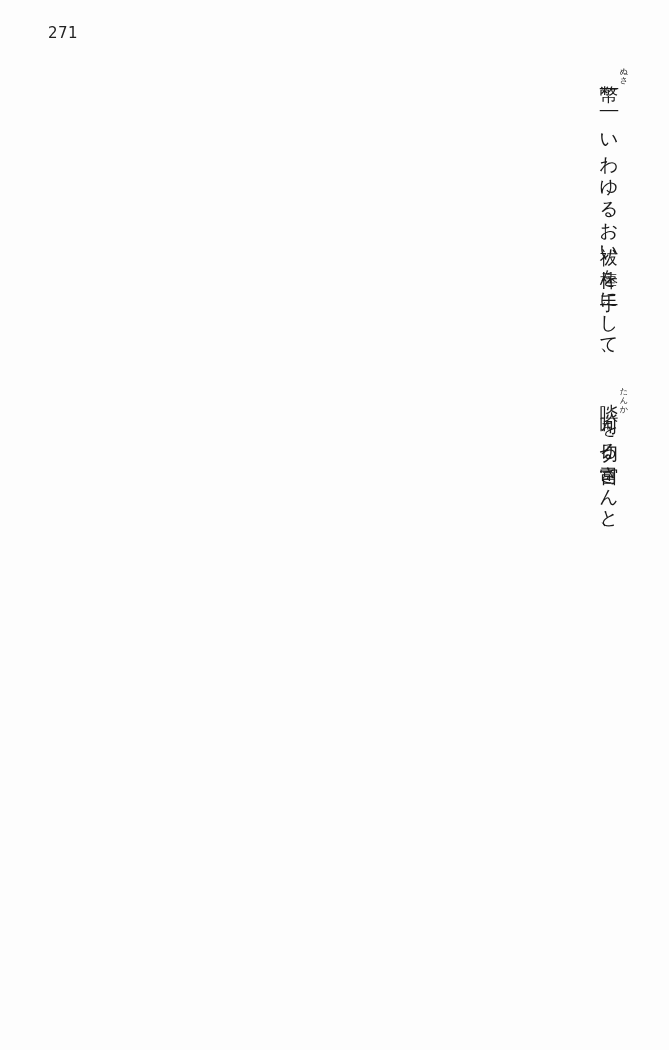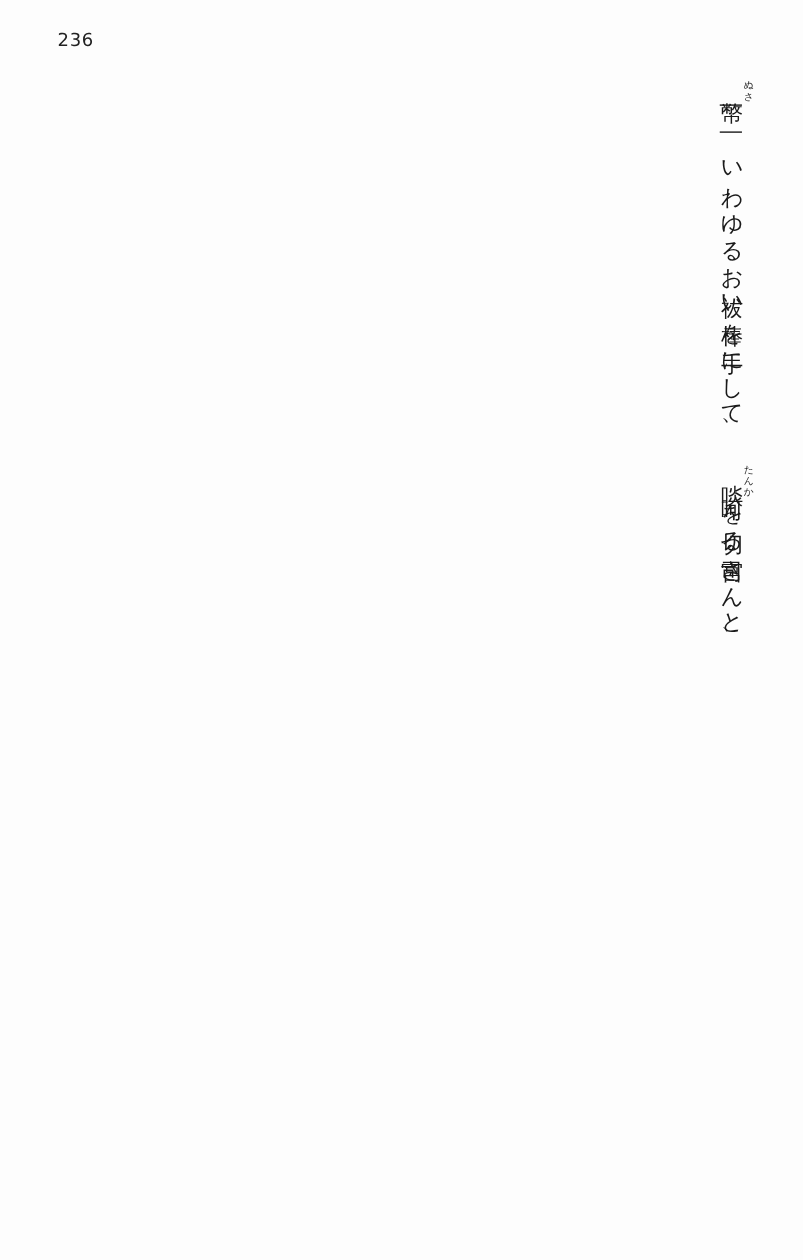"236" div.page-number { text: 236 -> 271 }
